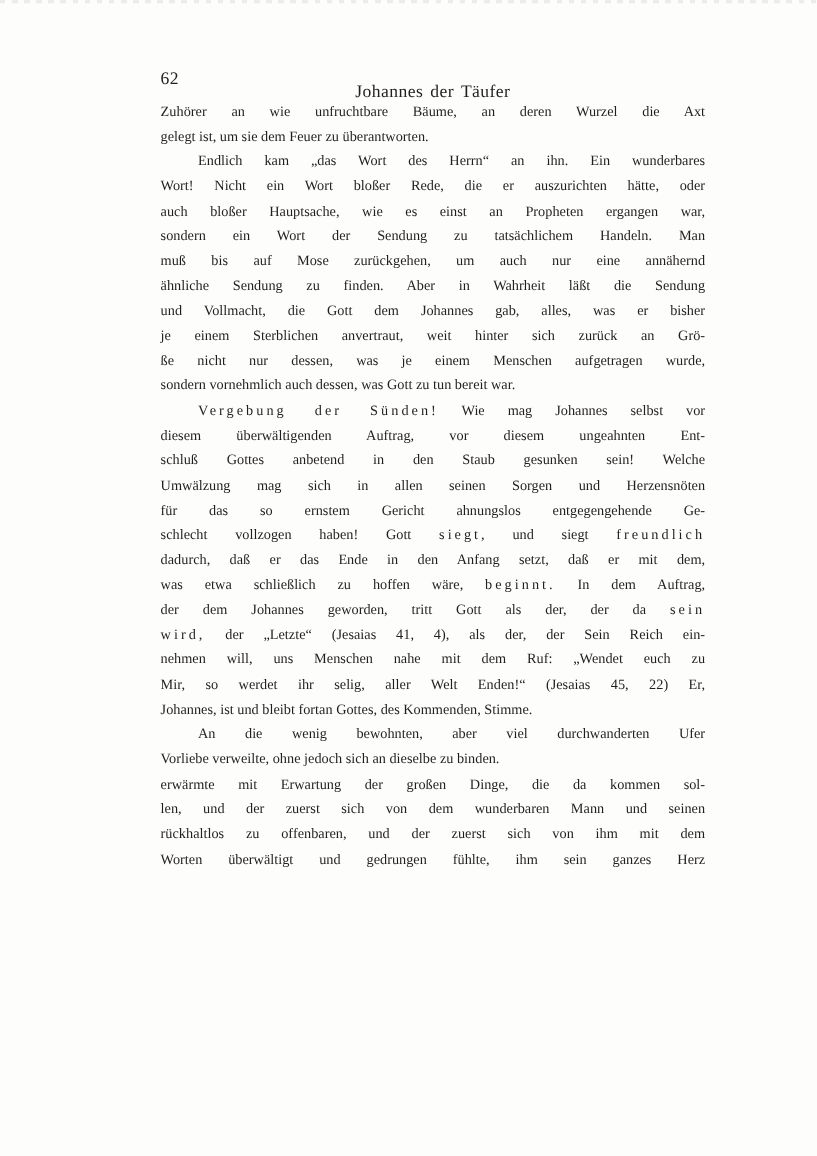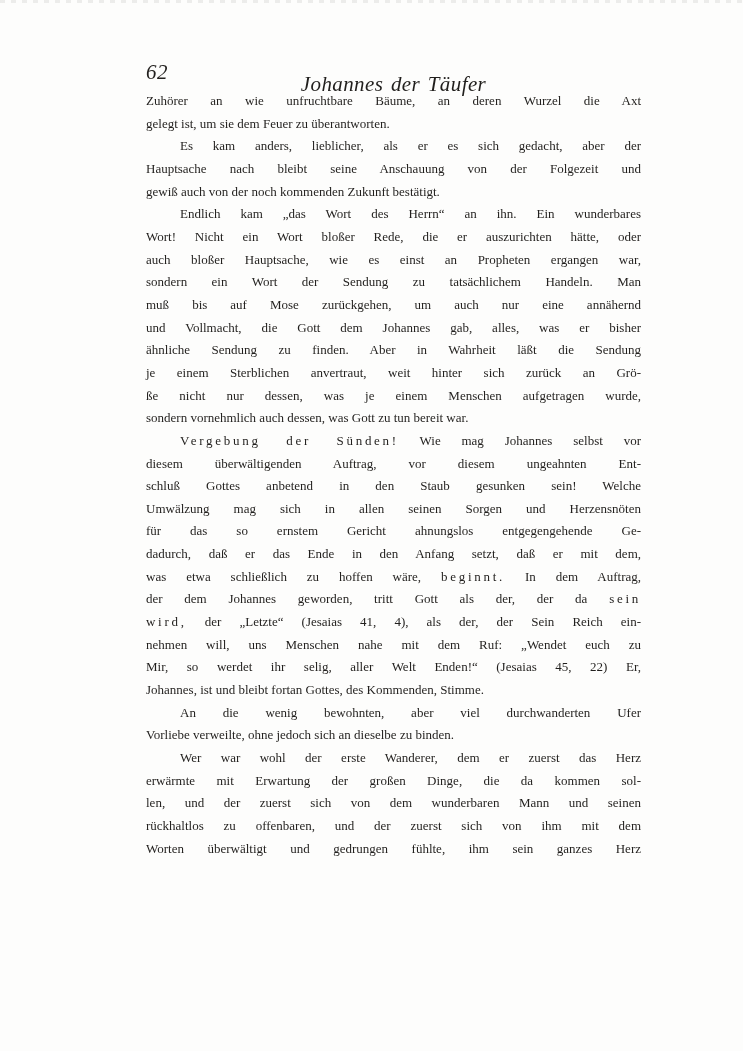"62" .running-head { font-size: 21px -> 16px; font-style: italic -> none }
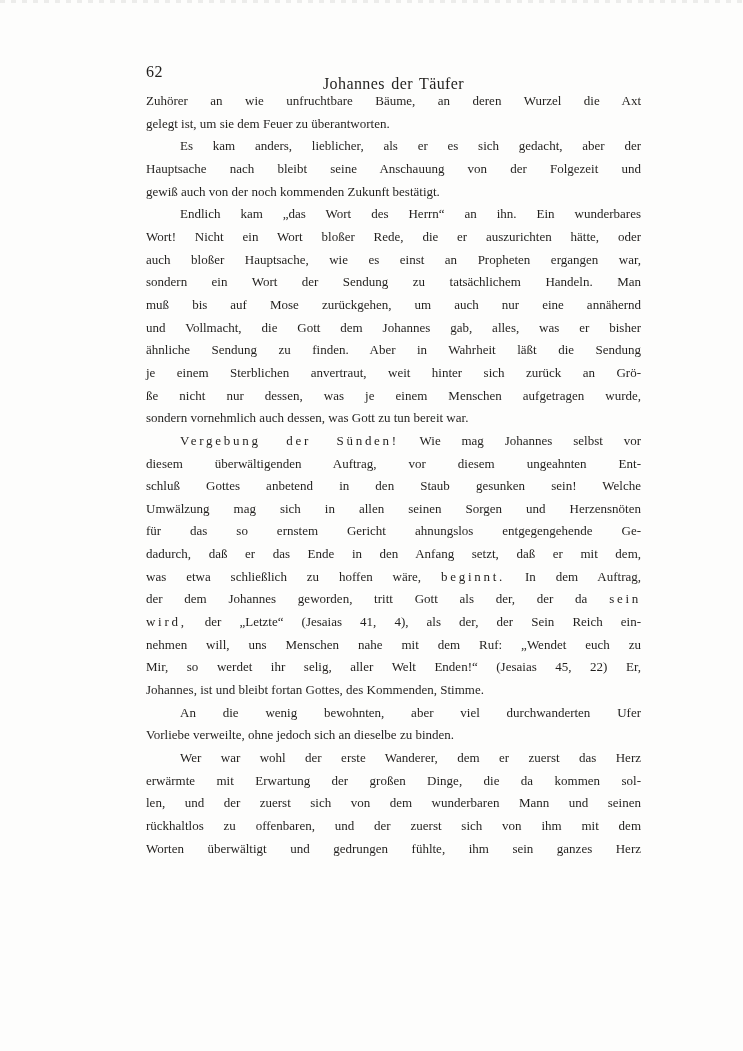"Es kam anders, lieblicher, als" div.para { html: <div> <div><span>Es kam anders, lieblicher, als er es sich gedacht, aber der</span></div> <div><span>Hauptsache nach bleibt seine Anschauung von der Folgezeit und</span></div> <div><span>gewiß auch von der noch kommenden Zukunft bestätigt.</span></div> </div> -> none }
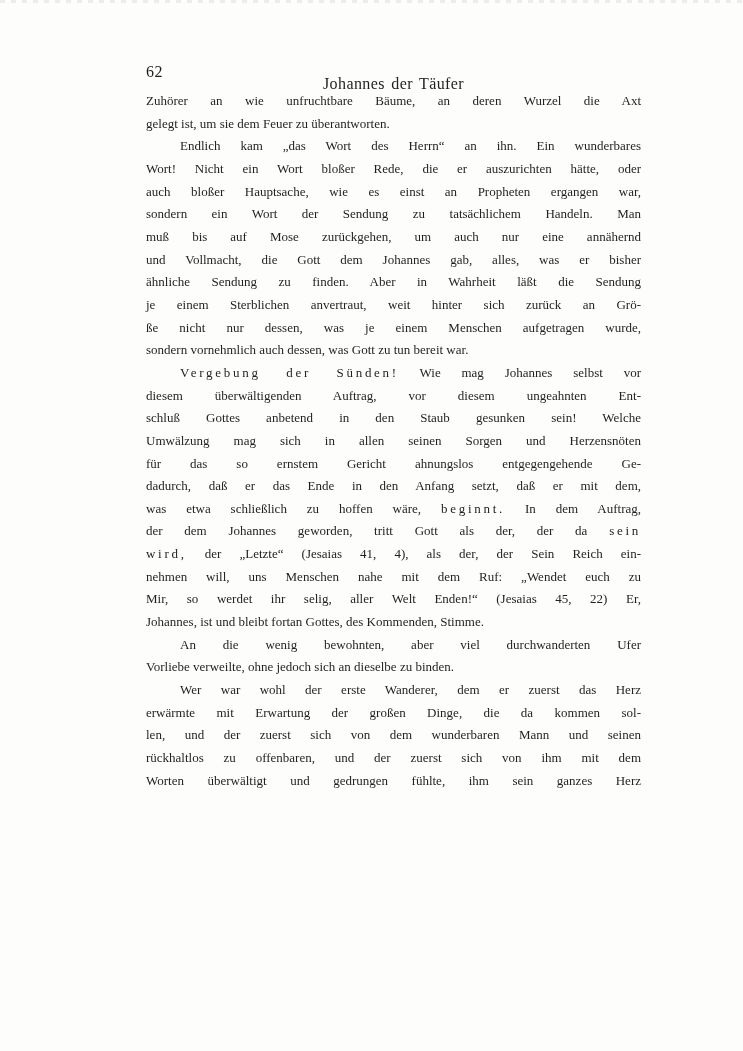"und Vollmacht, die Gott dem" div.line { order: before "ähnliche Sendung zu finden. Aber" -> after "ähnliche Sendung zu finden. Aber" }
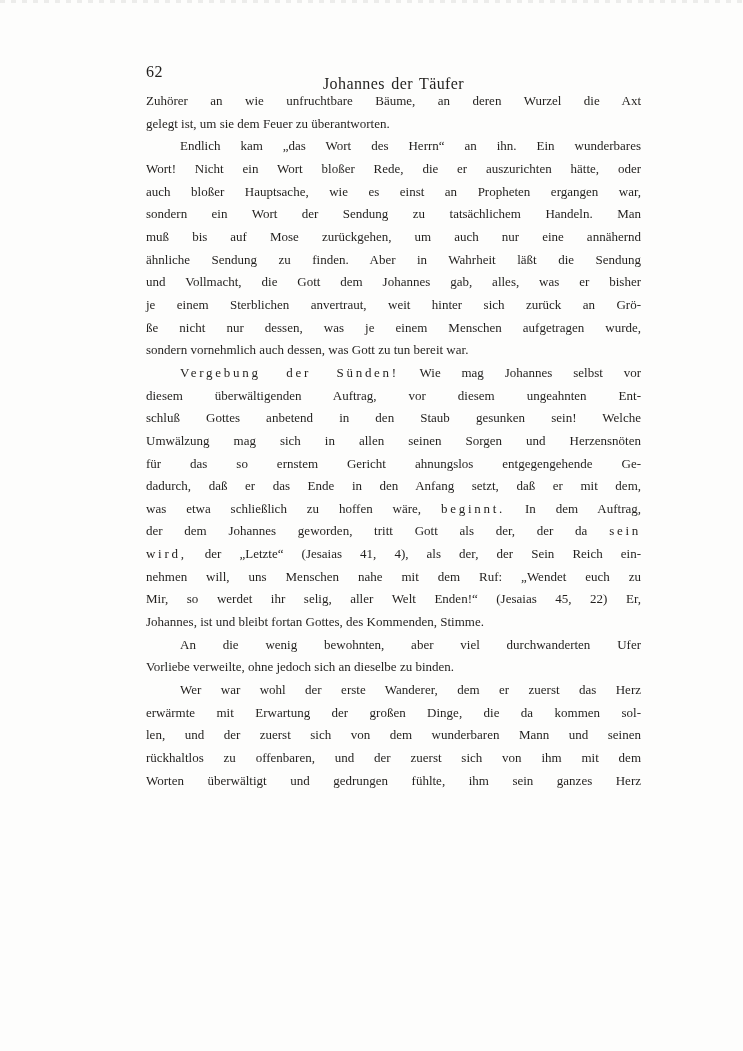"schlecht vollzogen haben! Gott siegt," div.line { html: none -> <div><span>schlecht vollzogen haben! Gott </span><span>siegt</span><span>, und siegt </span><span>freundlich</span></div> }
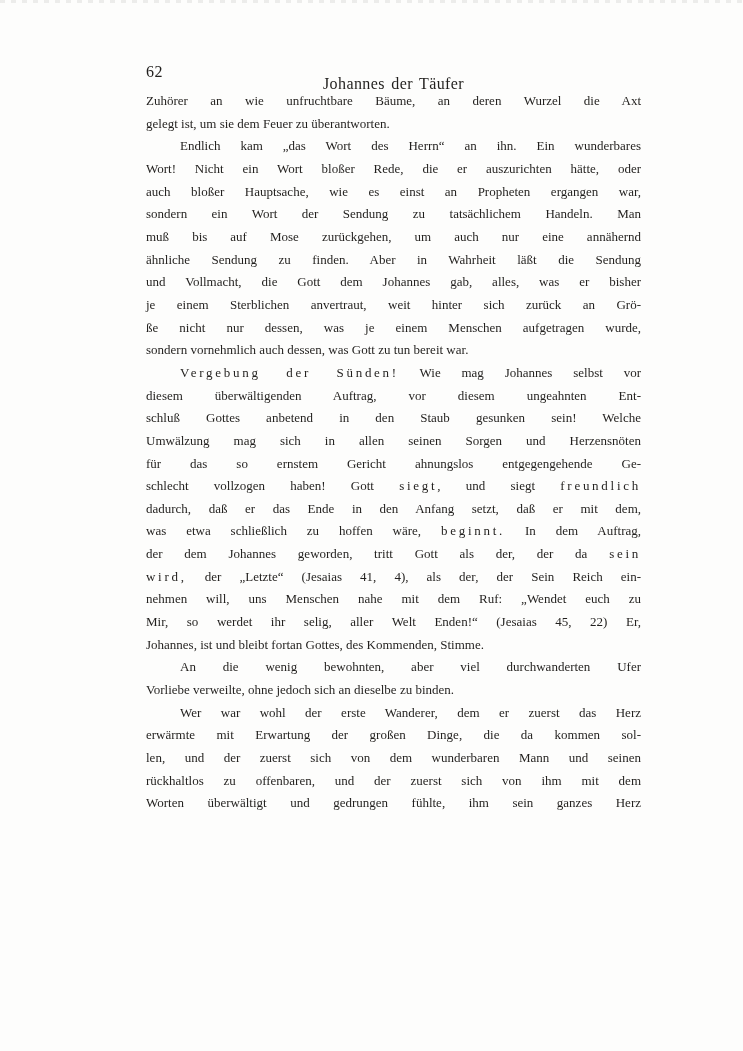"Wer war wohl der erste" div.line { html: <div><span>Wer war wohl der erste Wanderer, dem er zuerst das Herz</span></div> -> none }
